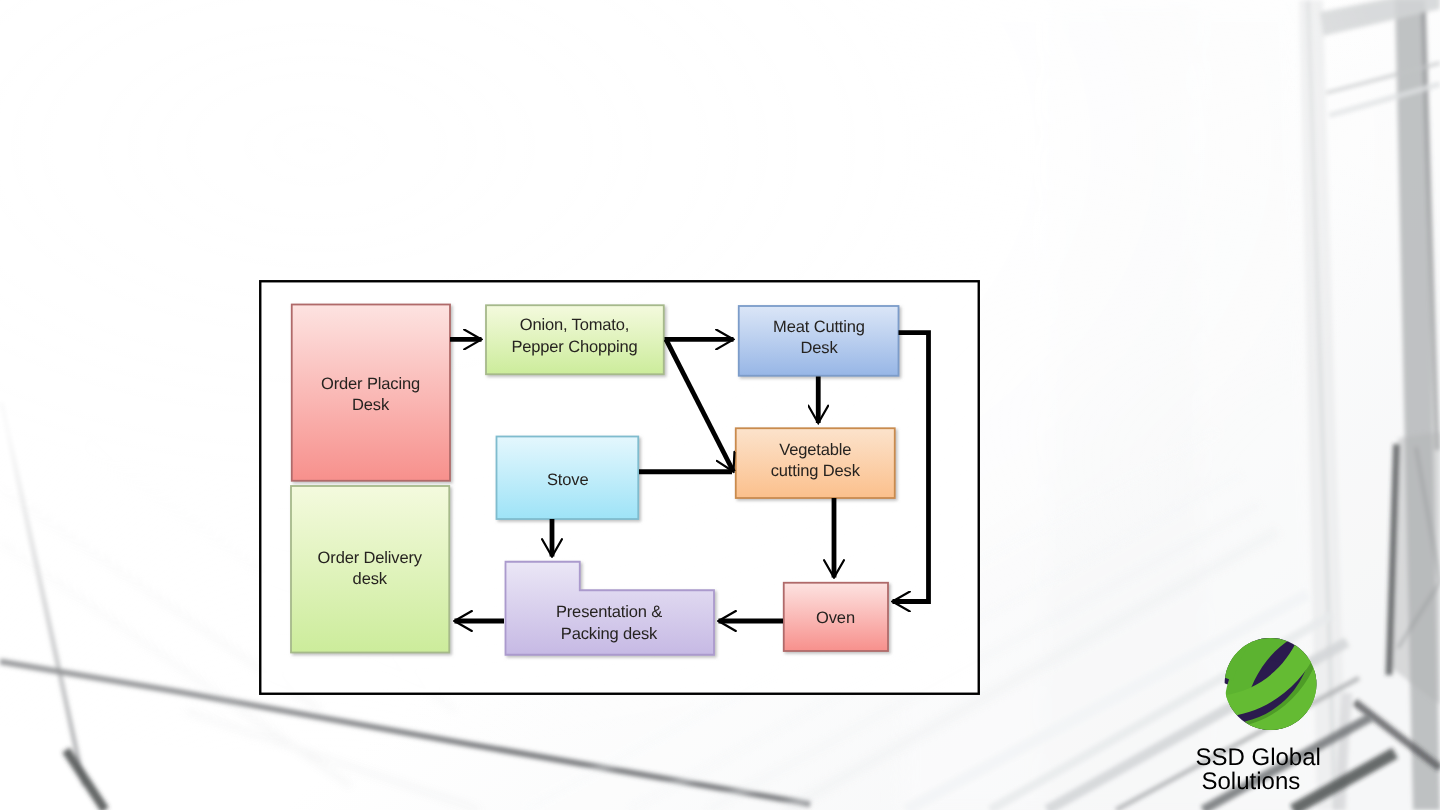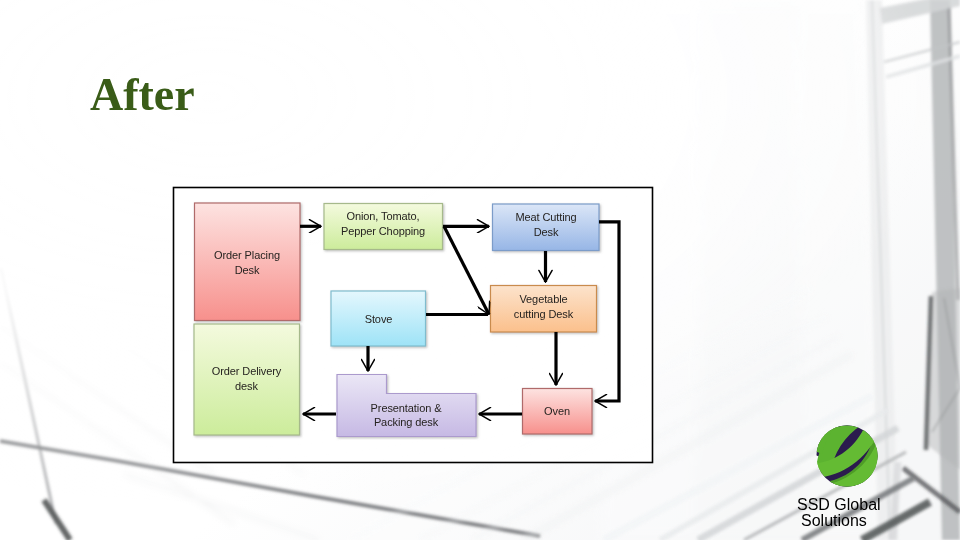"After" div.title { html: <div>After</div> -> none }
